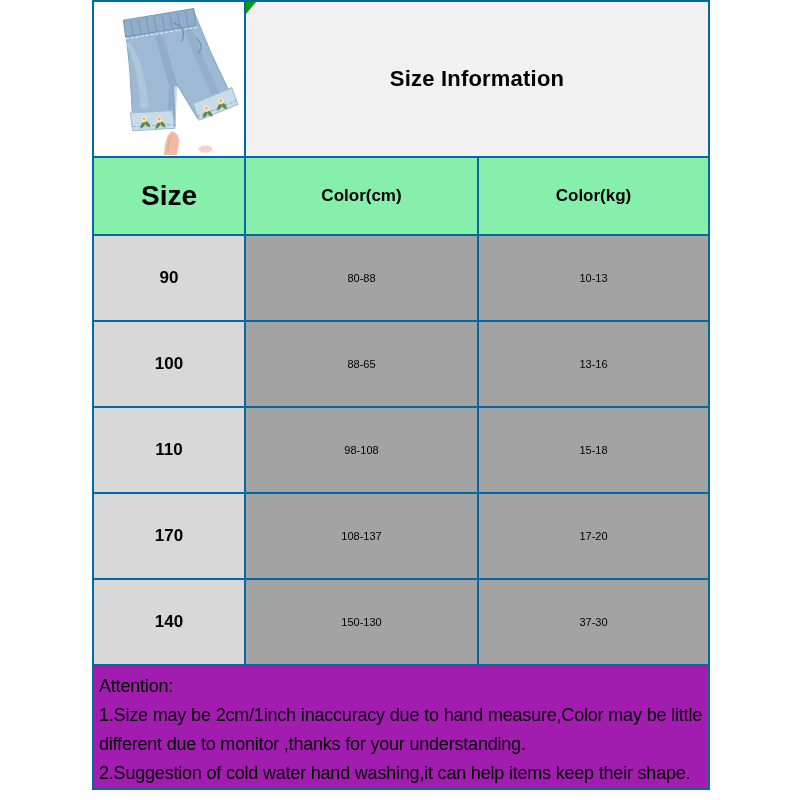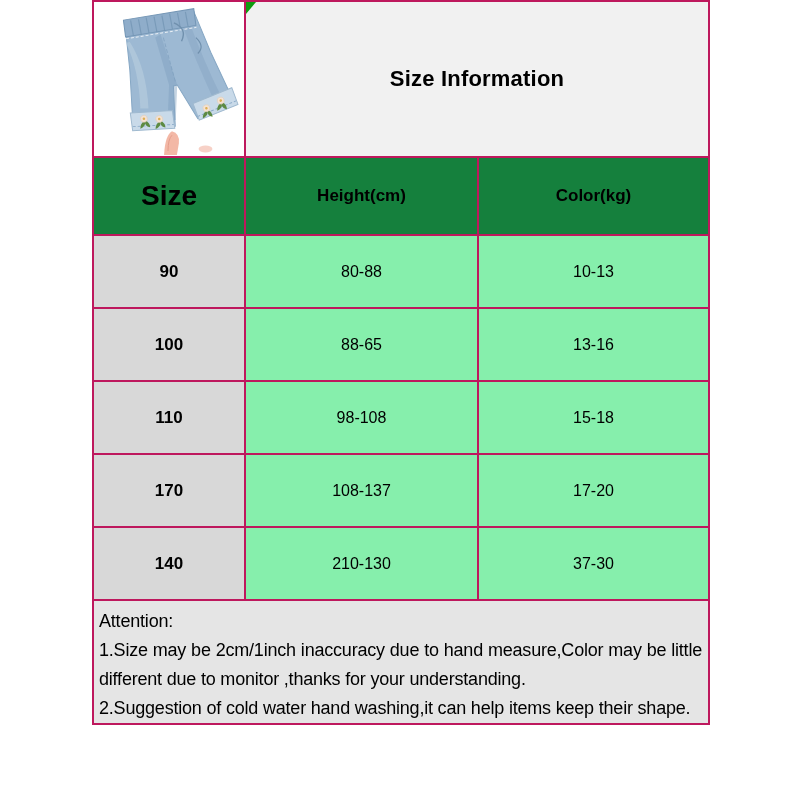"Size Information" td,th { border: 2px solid #be185d -> 2px solid #0369a1 }
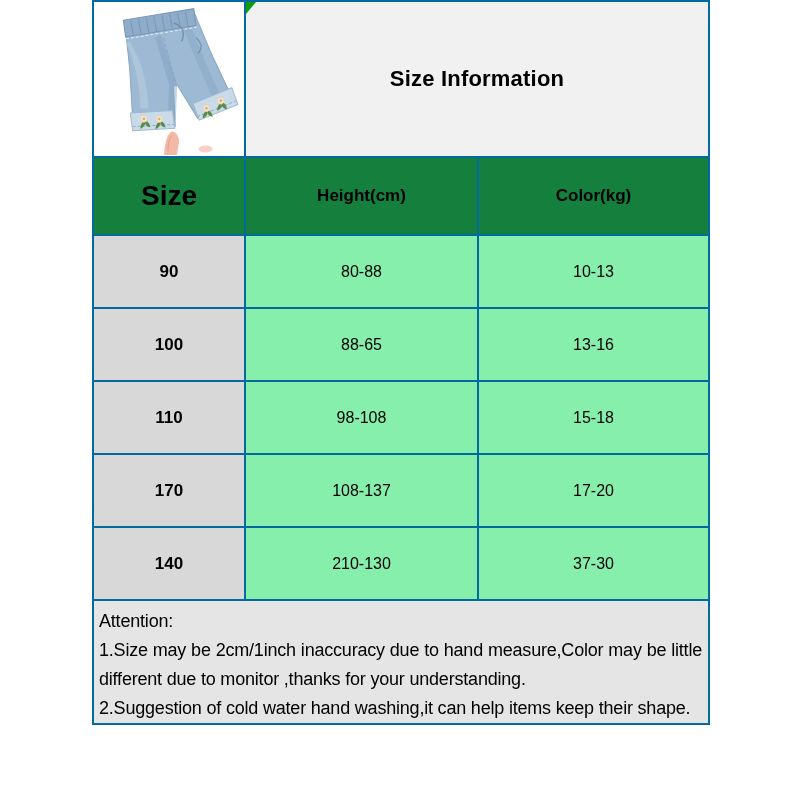"Size" th { background: #15803d -> #86efac }
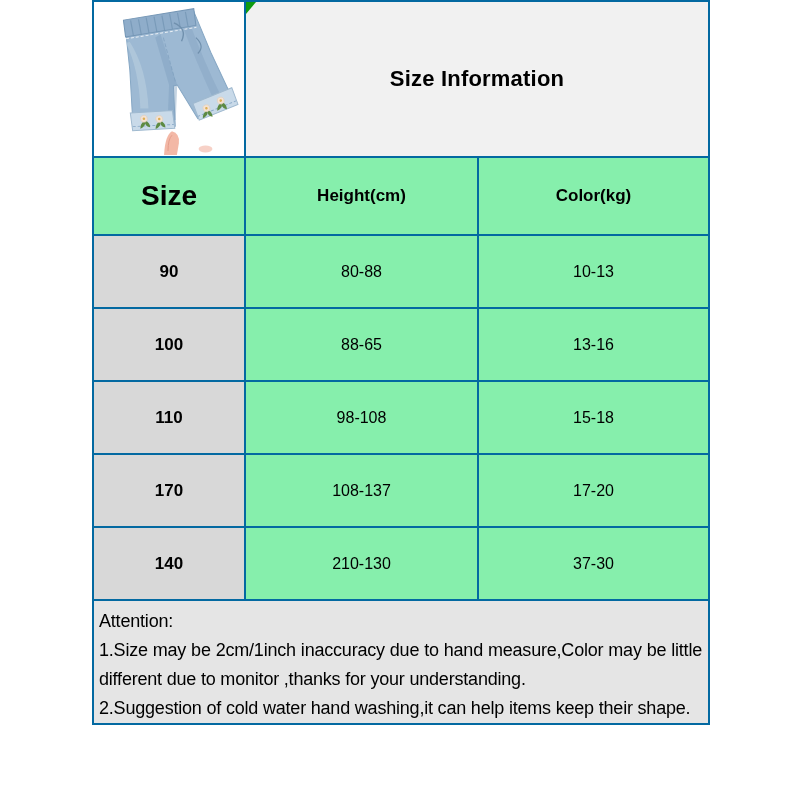"Height(cm)" th { text: Height -> Color }
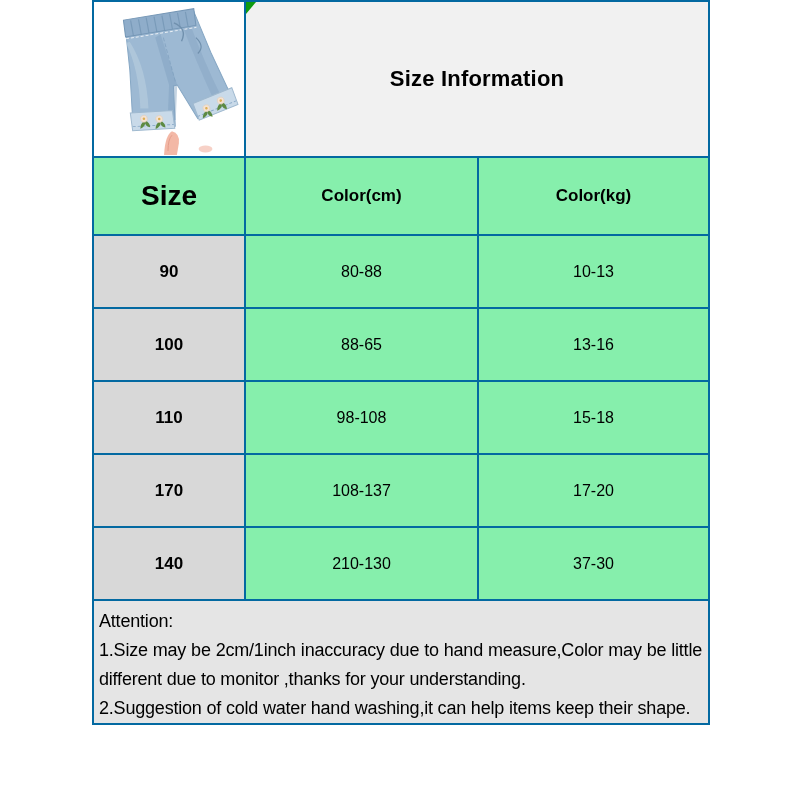"90" tr.data-row { height: 73px -> 86px }
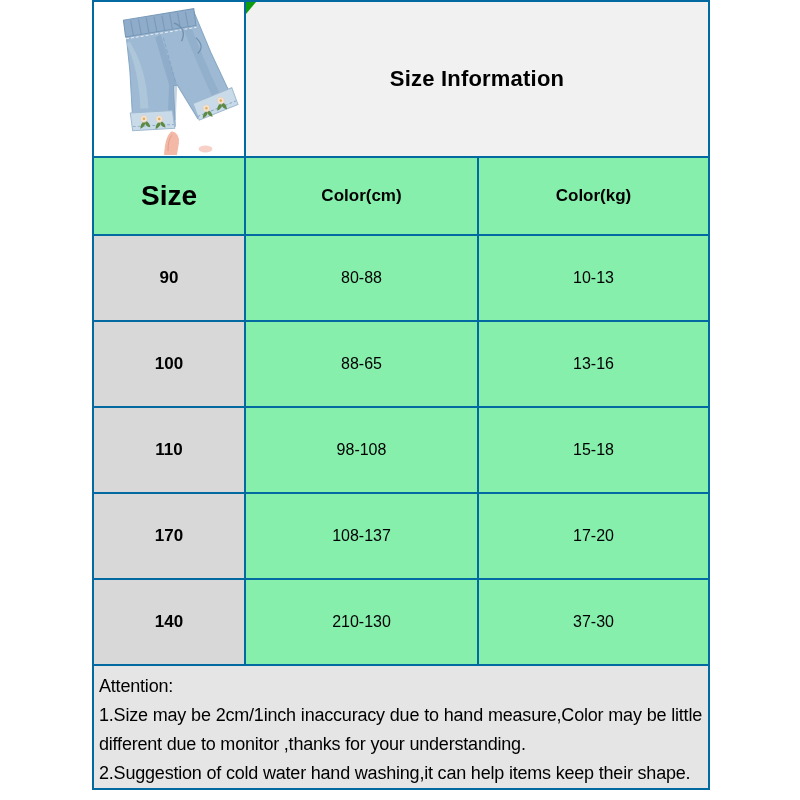"80-88" td.val-cell { background: #86efac -> #a3a3a3; font-size: 16px -> 11px }
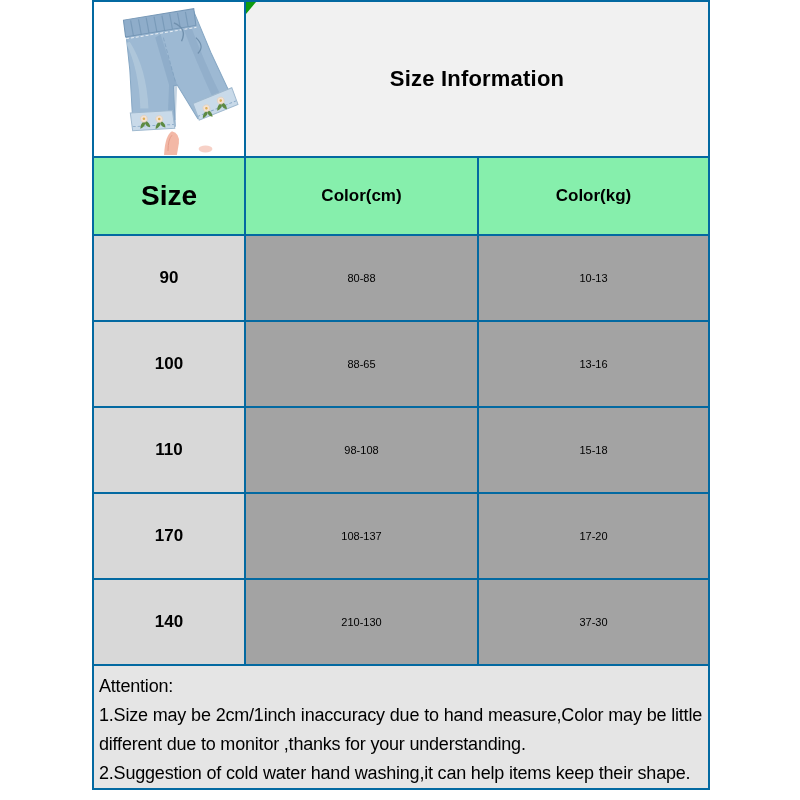"210-130" td.val-cell { text: 210-130 -> 150-130 }
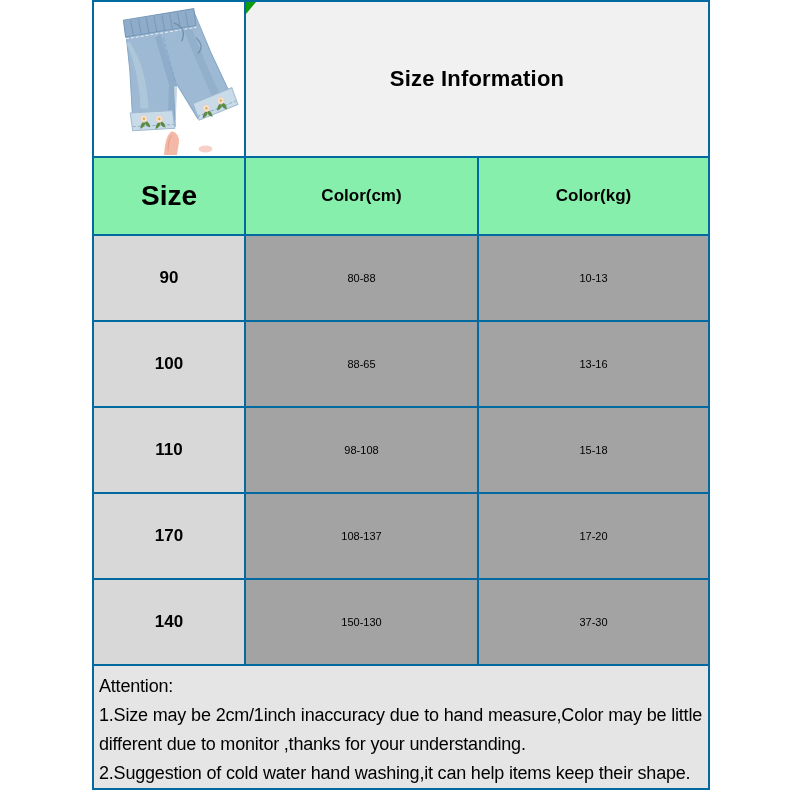"Attention:" td.attn-cell { background: #e5e5e5 -> #a21caf }
